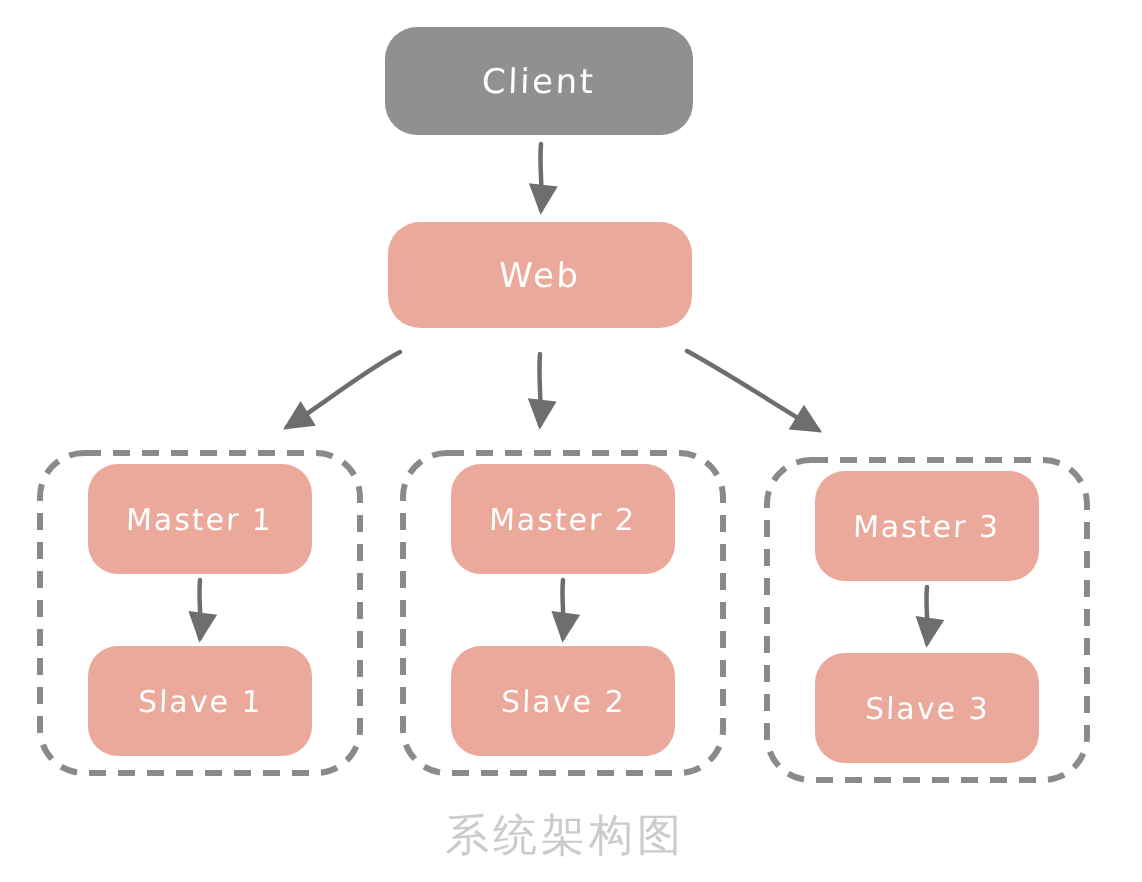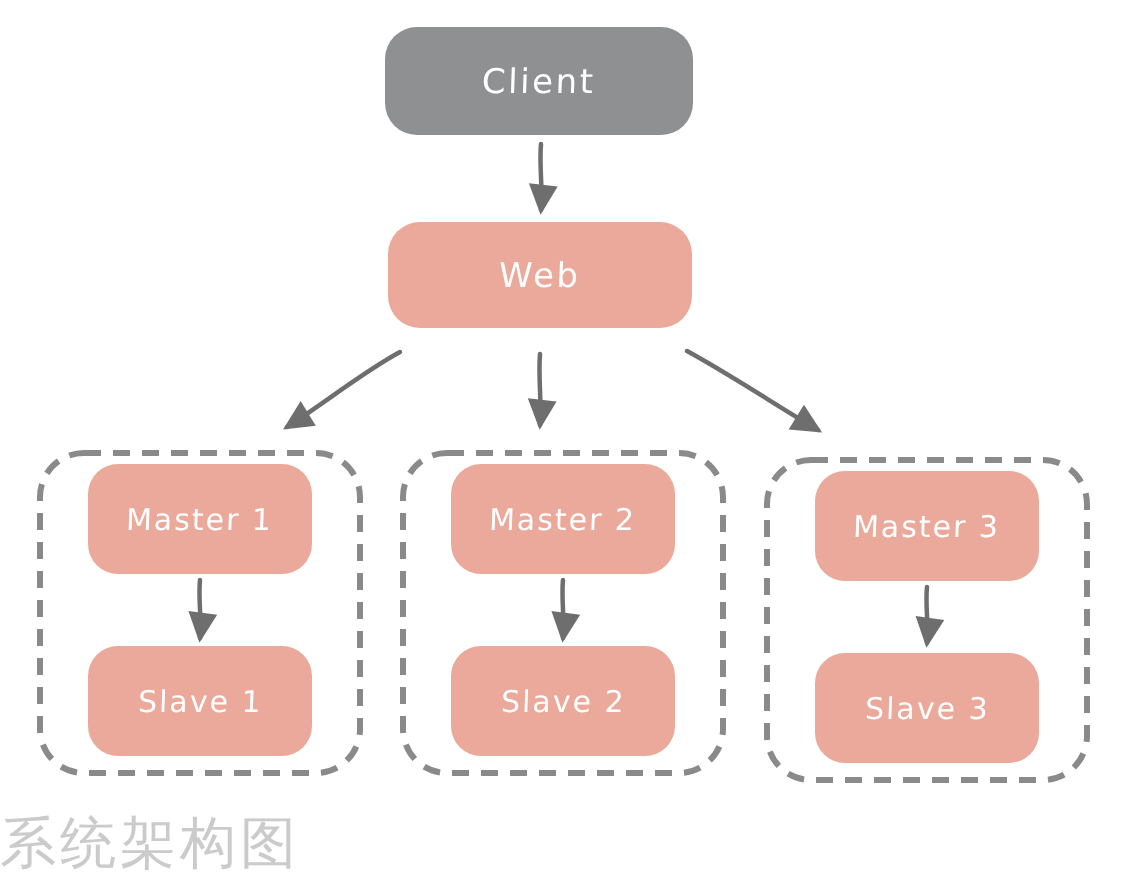"系统架构图" .caption { font-size: 56px -> 44px; text-align: none -> center }
